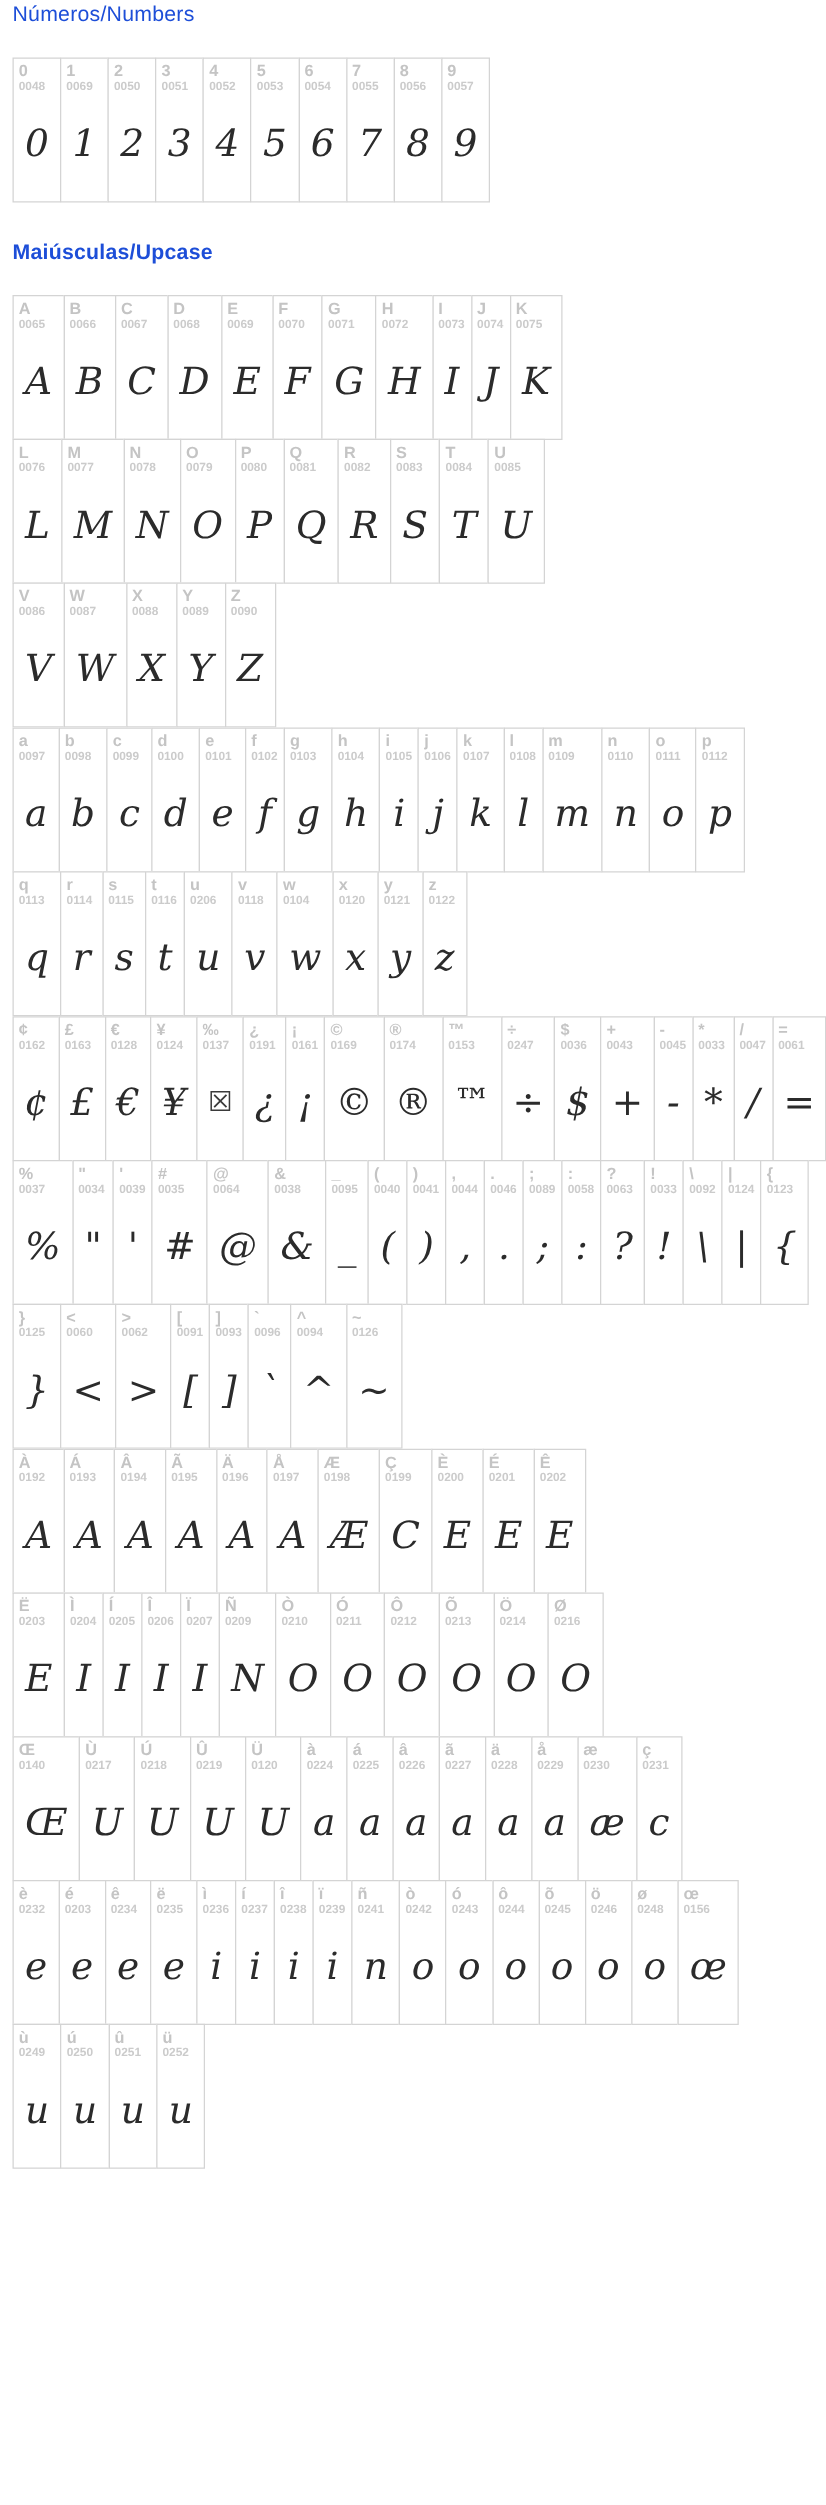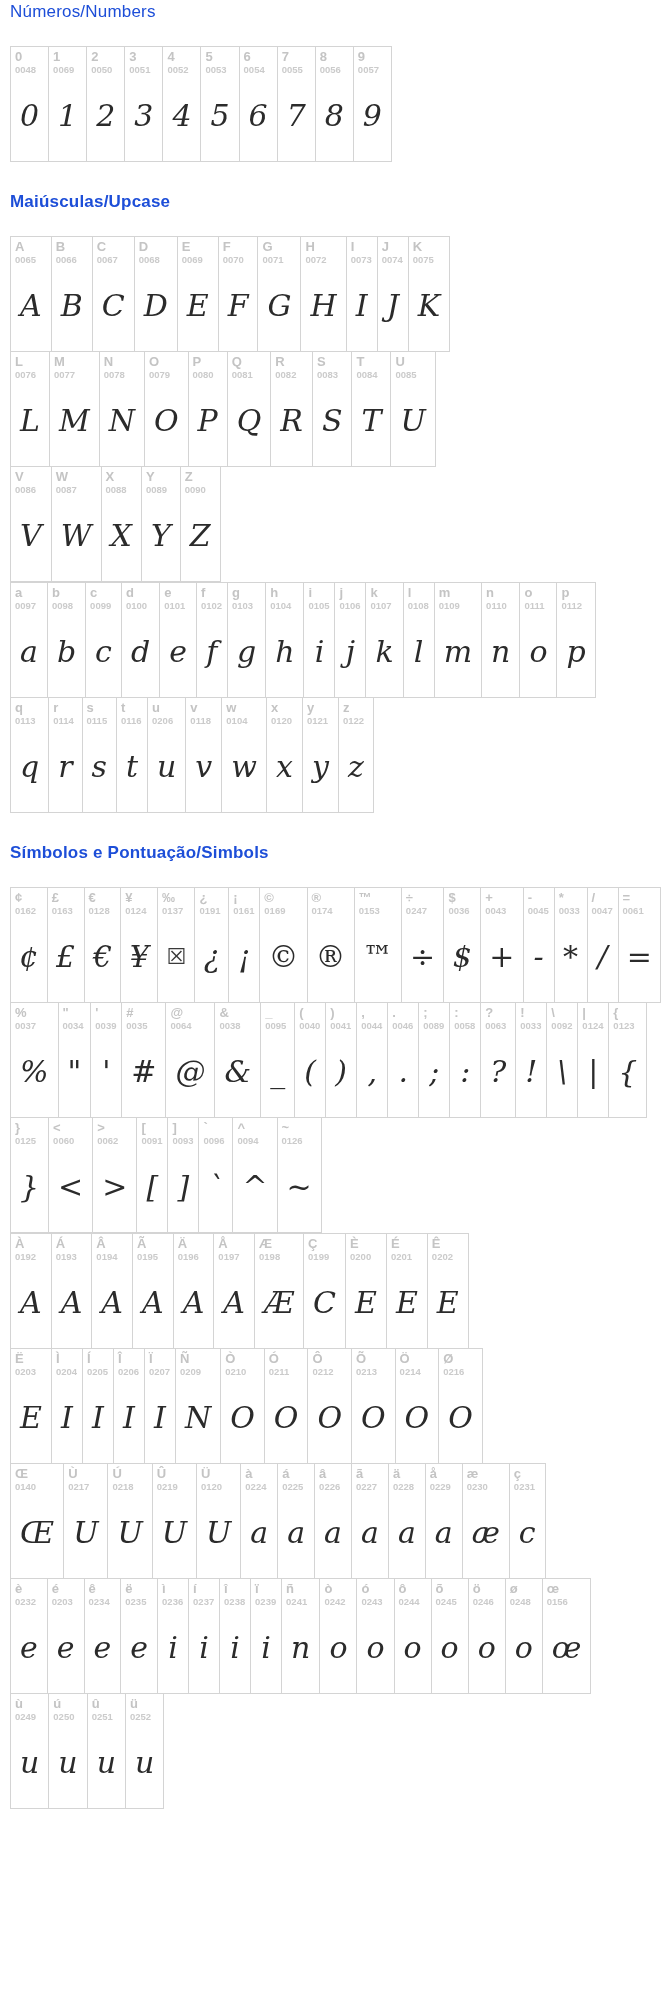"Símbolos e Pontuação/Simbols" h2.section-title { html: <h2>Símbolos e Pontuação/Simbols</h2> -> none }
